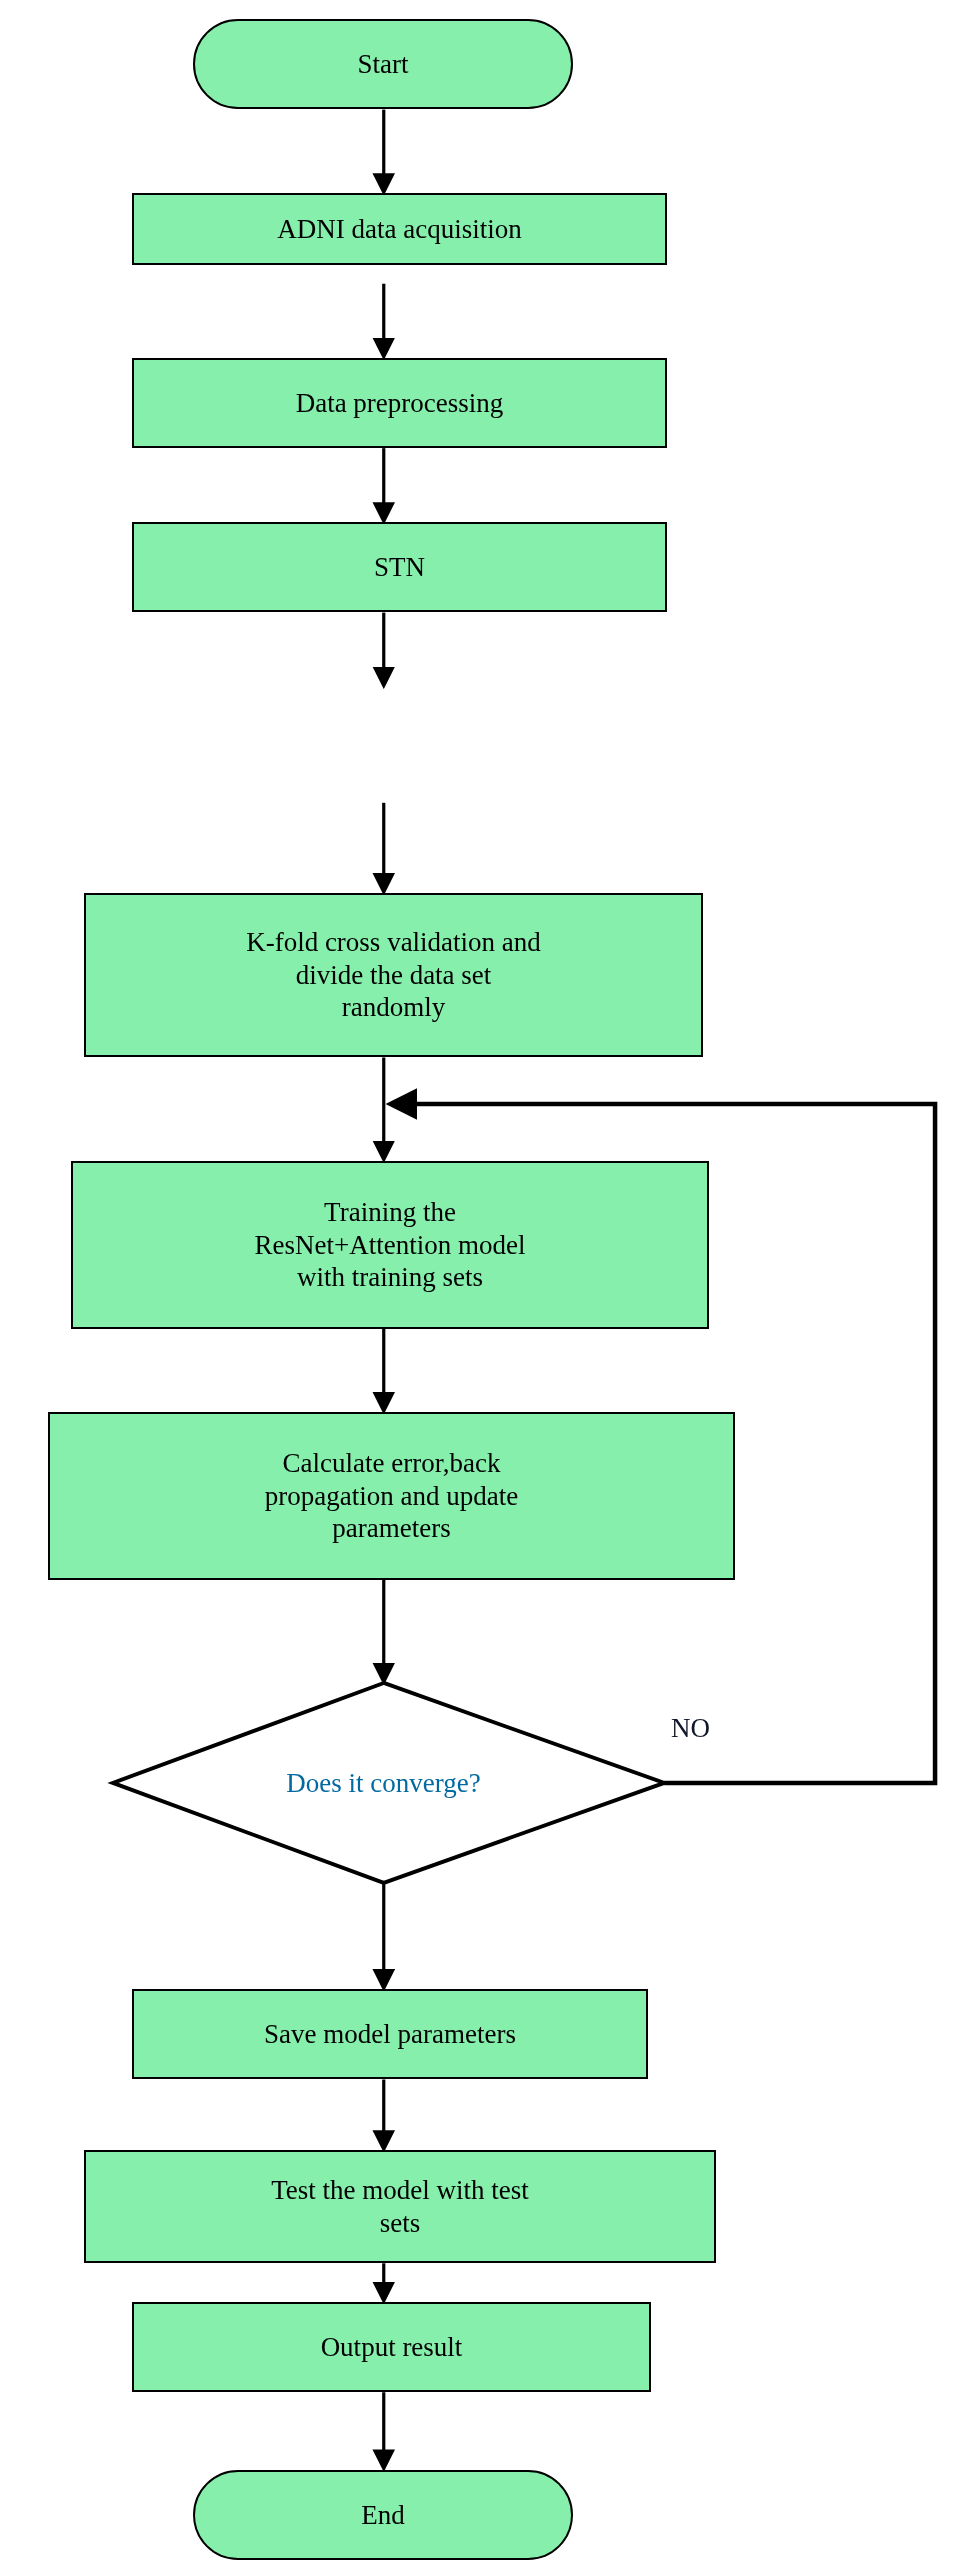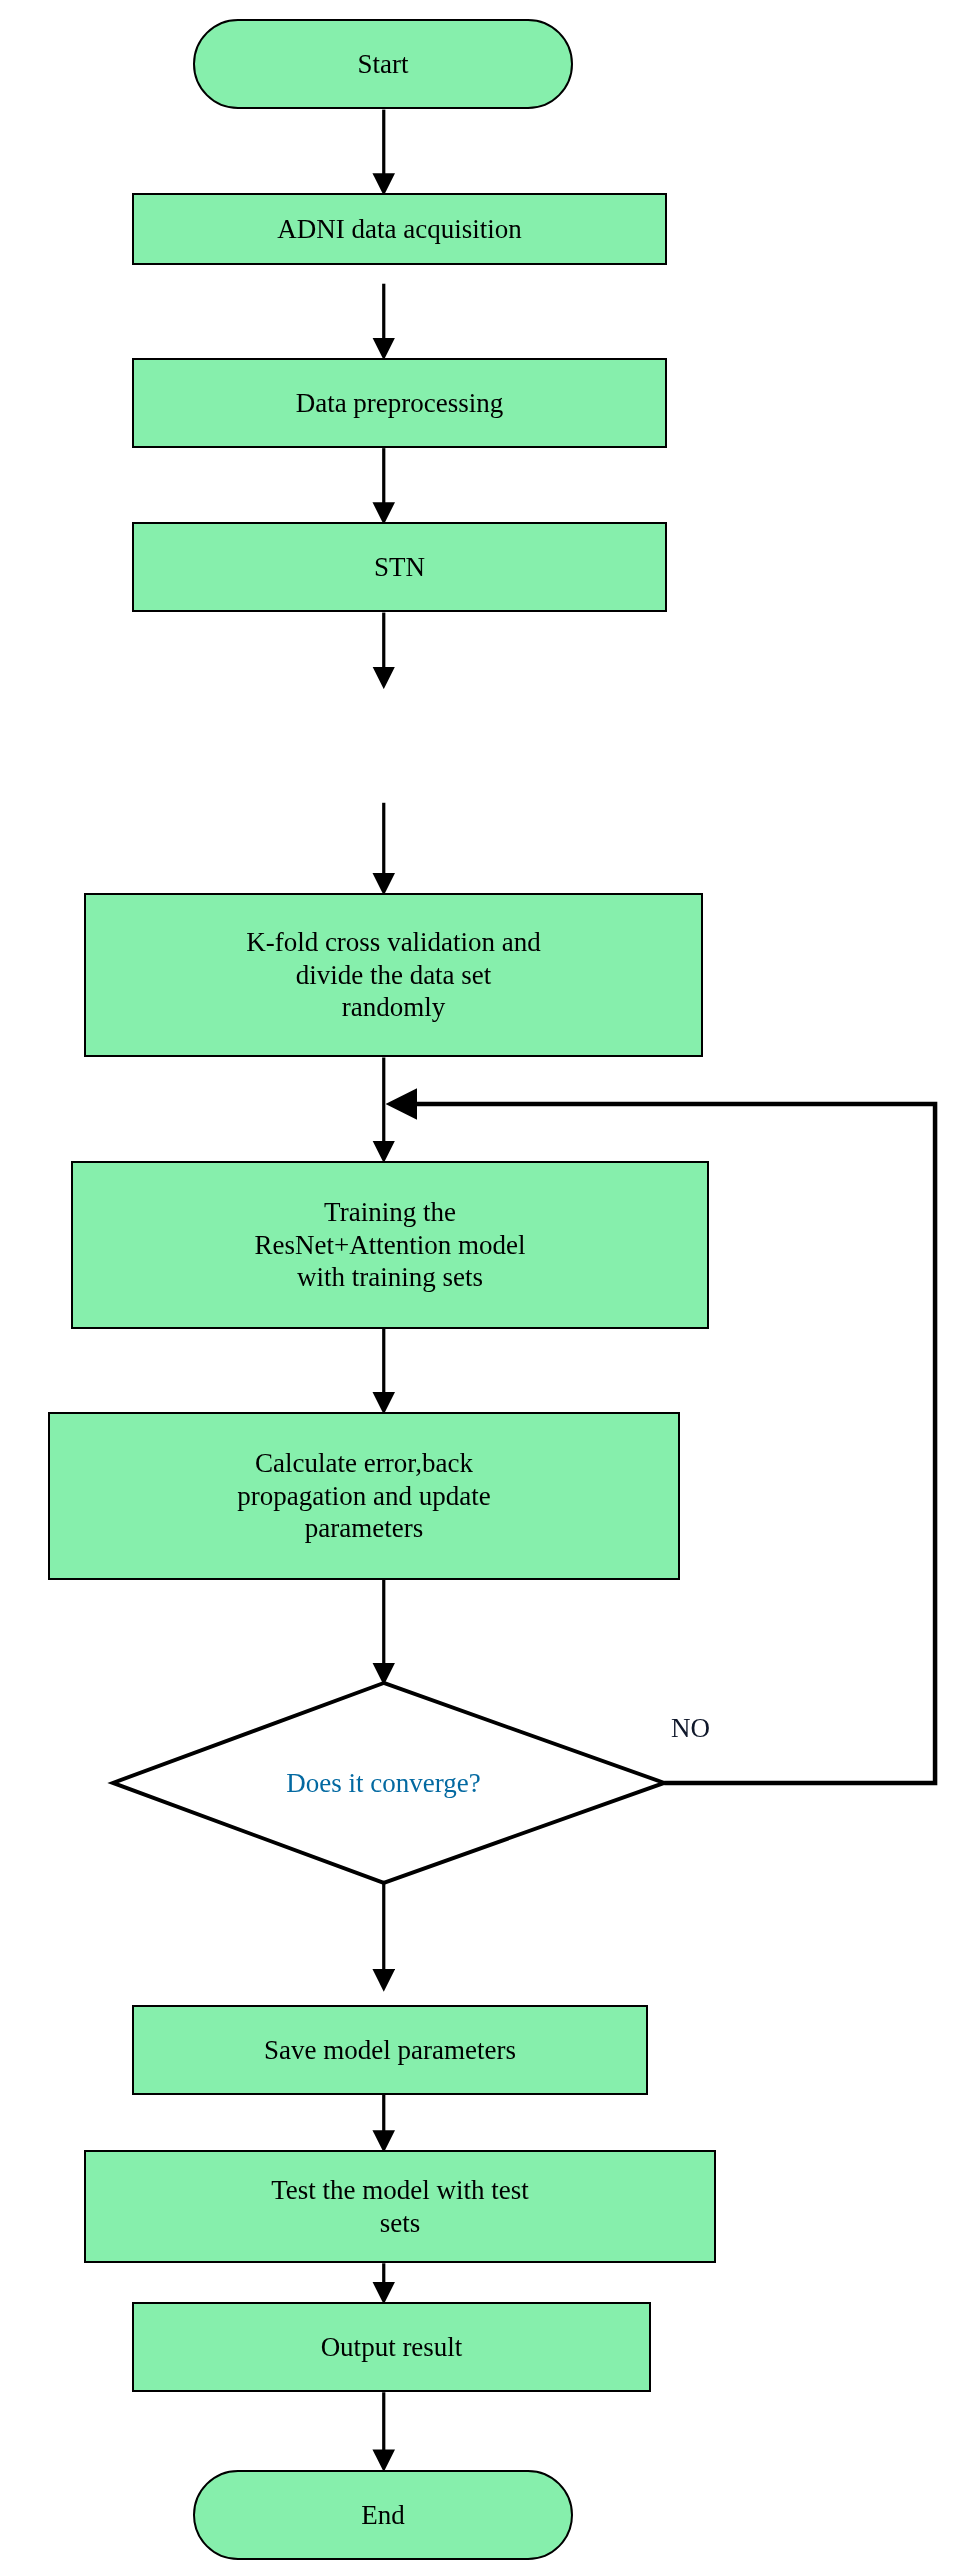"Calculate error,back" div.node { width: 632px -> 687px }
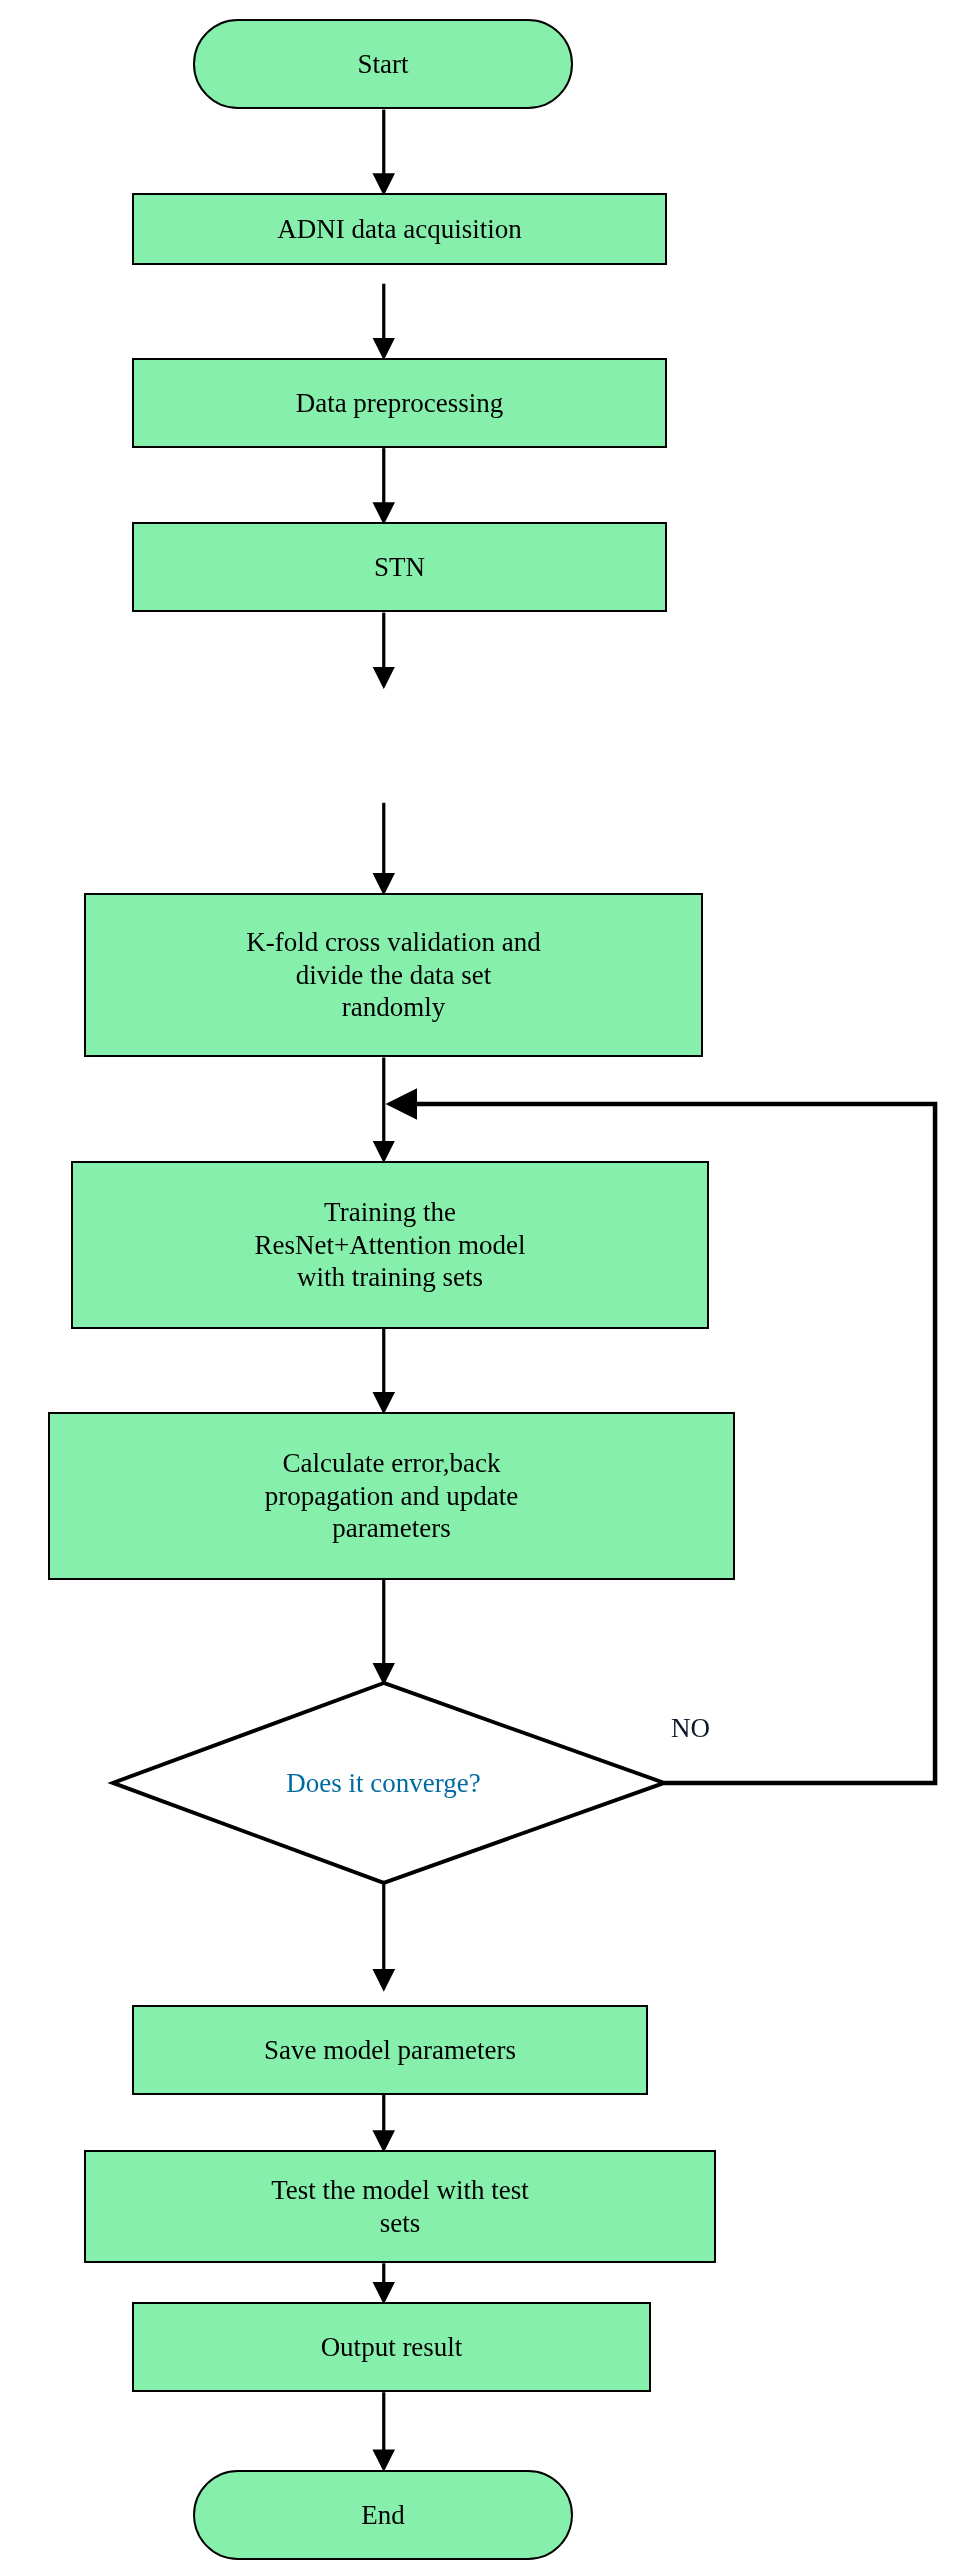"Save model parameters" div.node { margin-top: 16px -> none }
